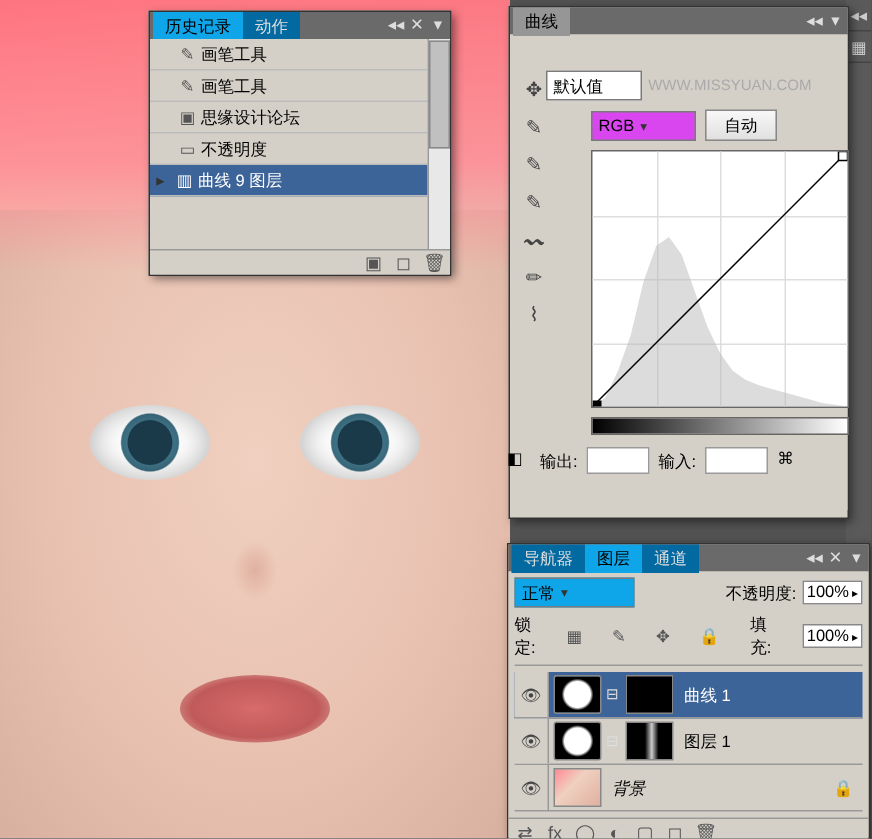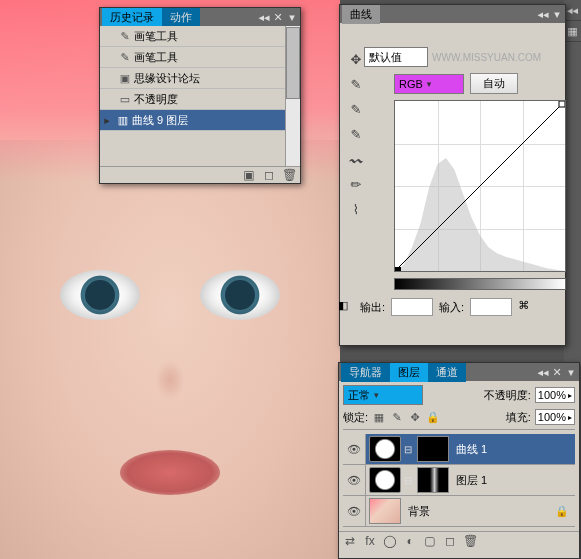"锁定:" .lock-row { gap: 4px -> 20px }
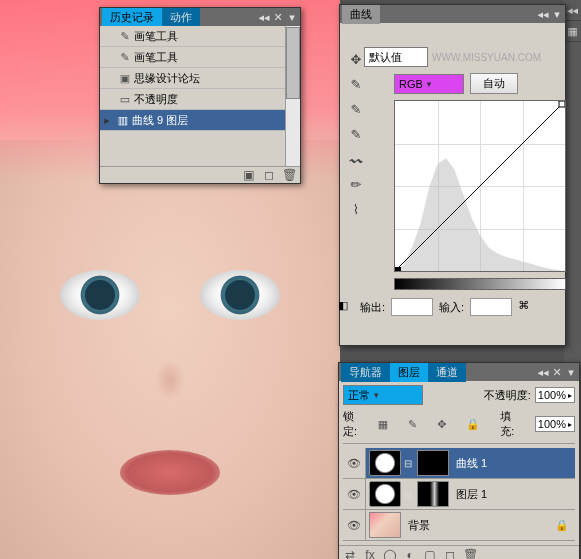"背景" .layer-name.bg { font-style: none -> italic }
